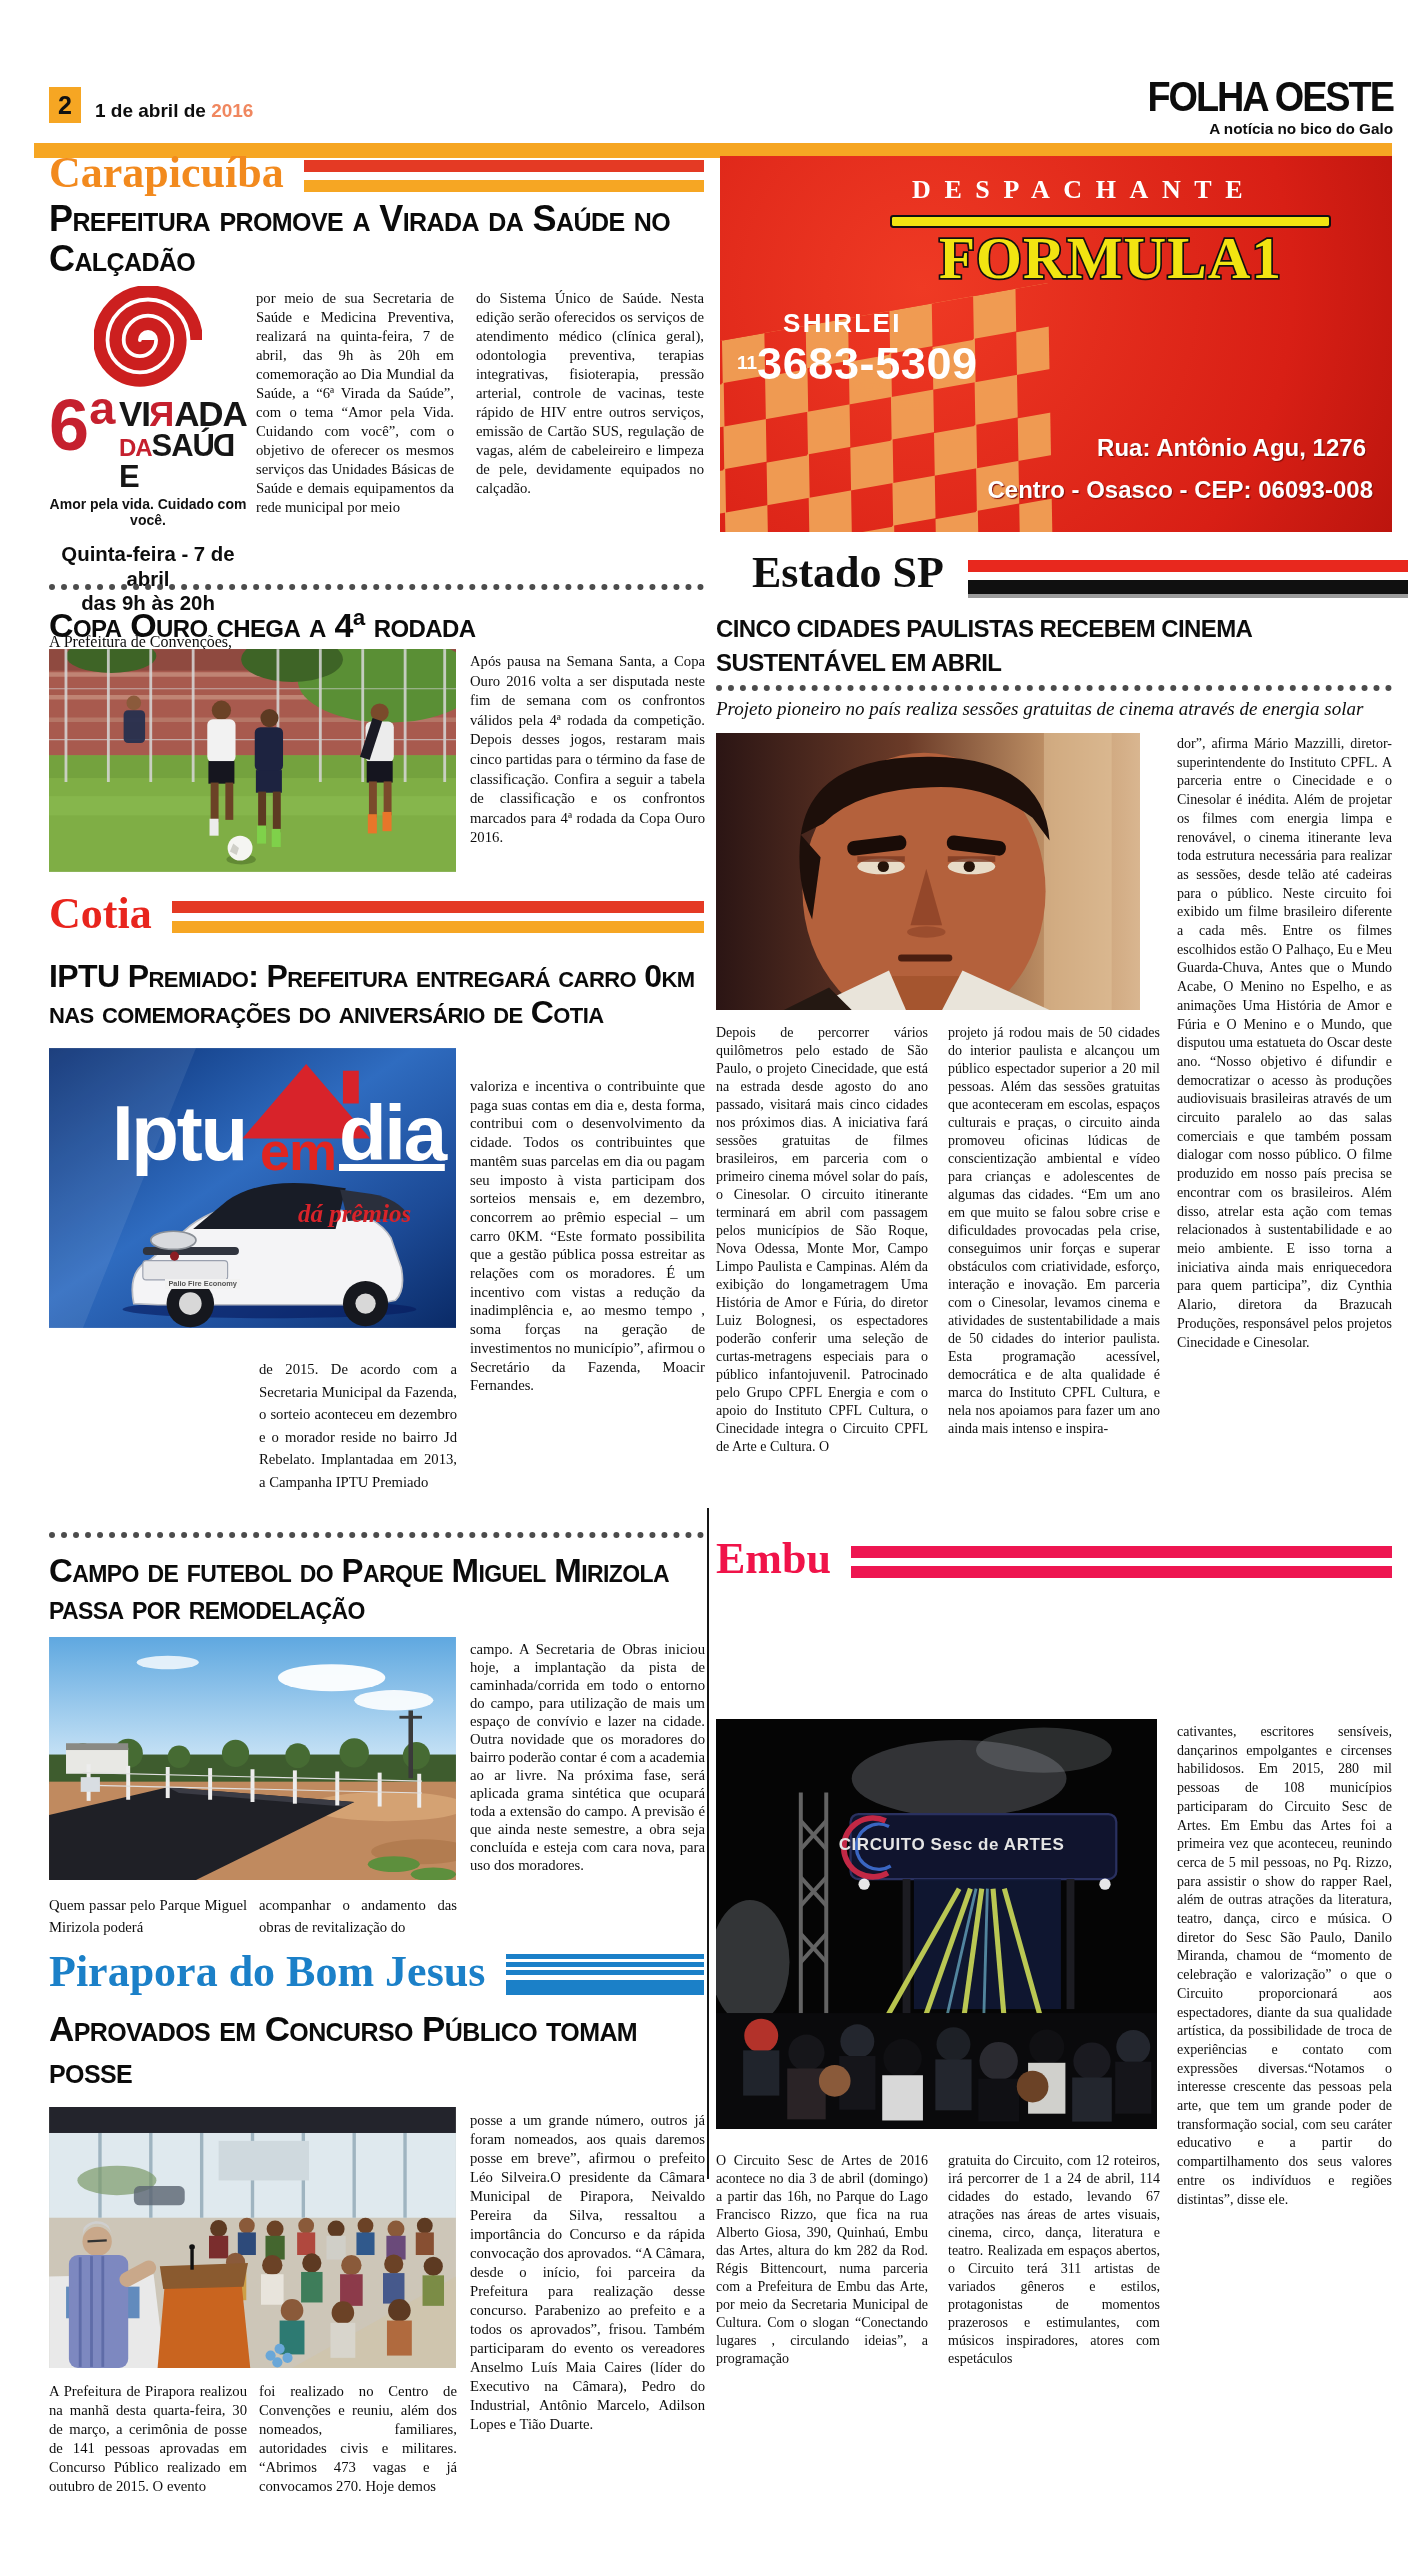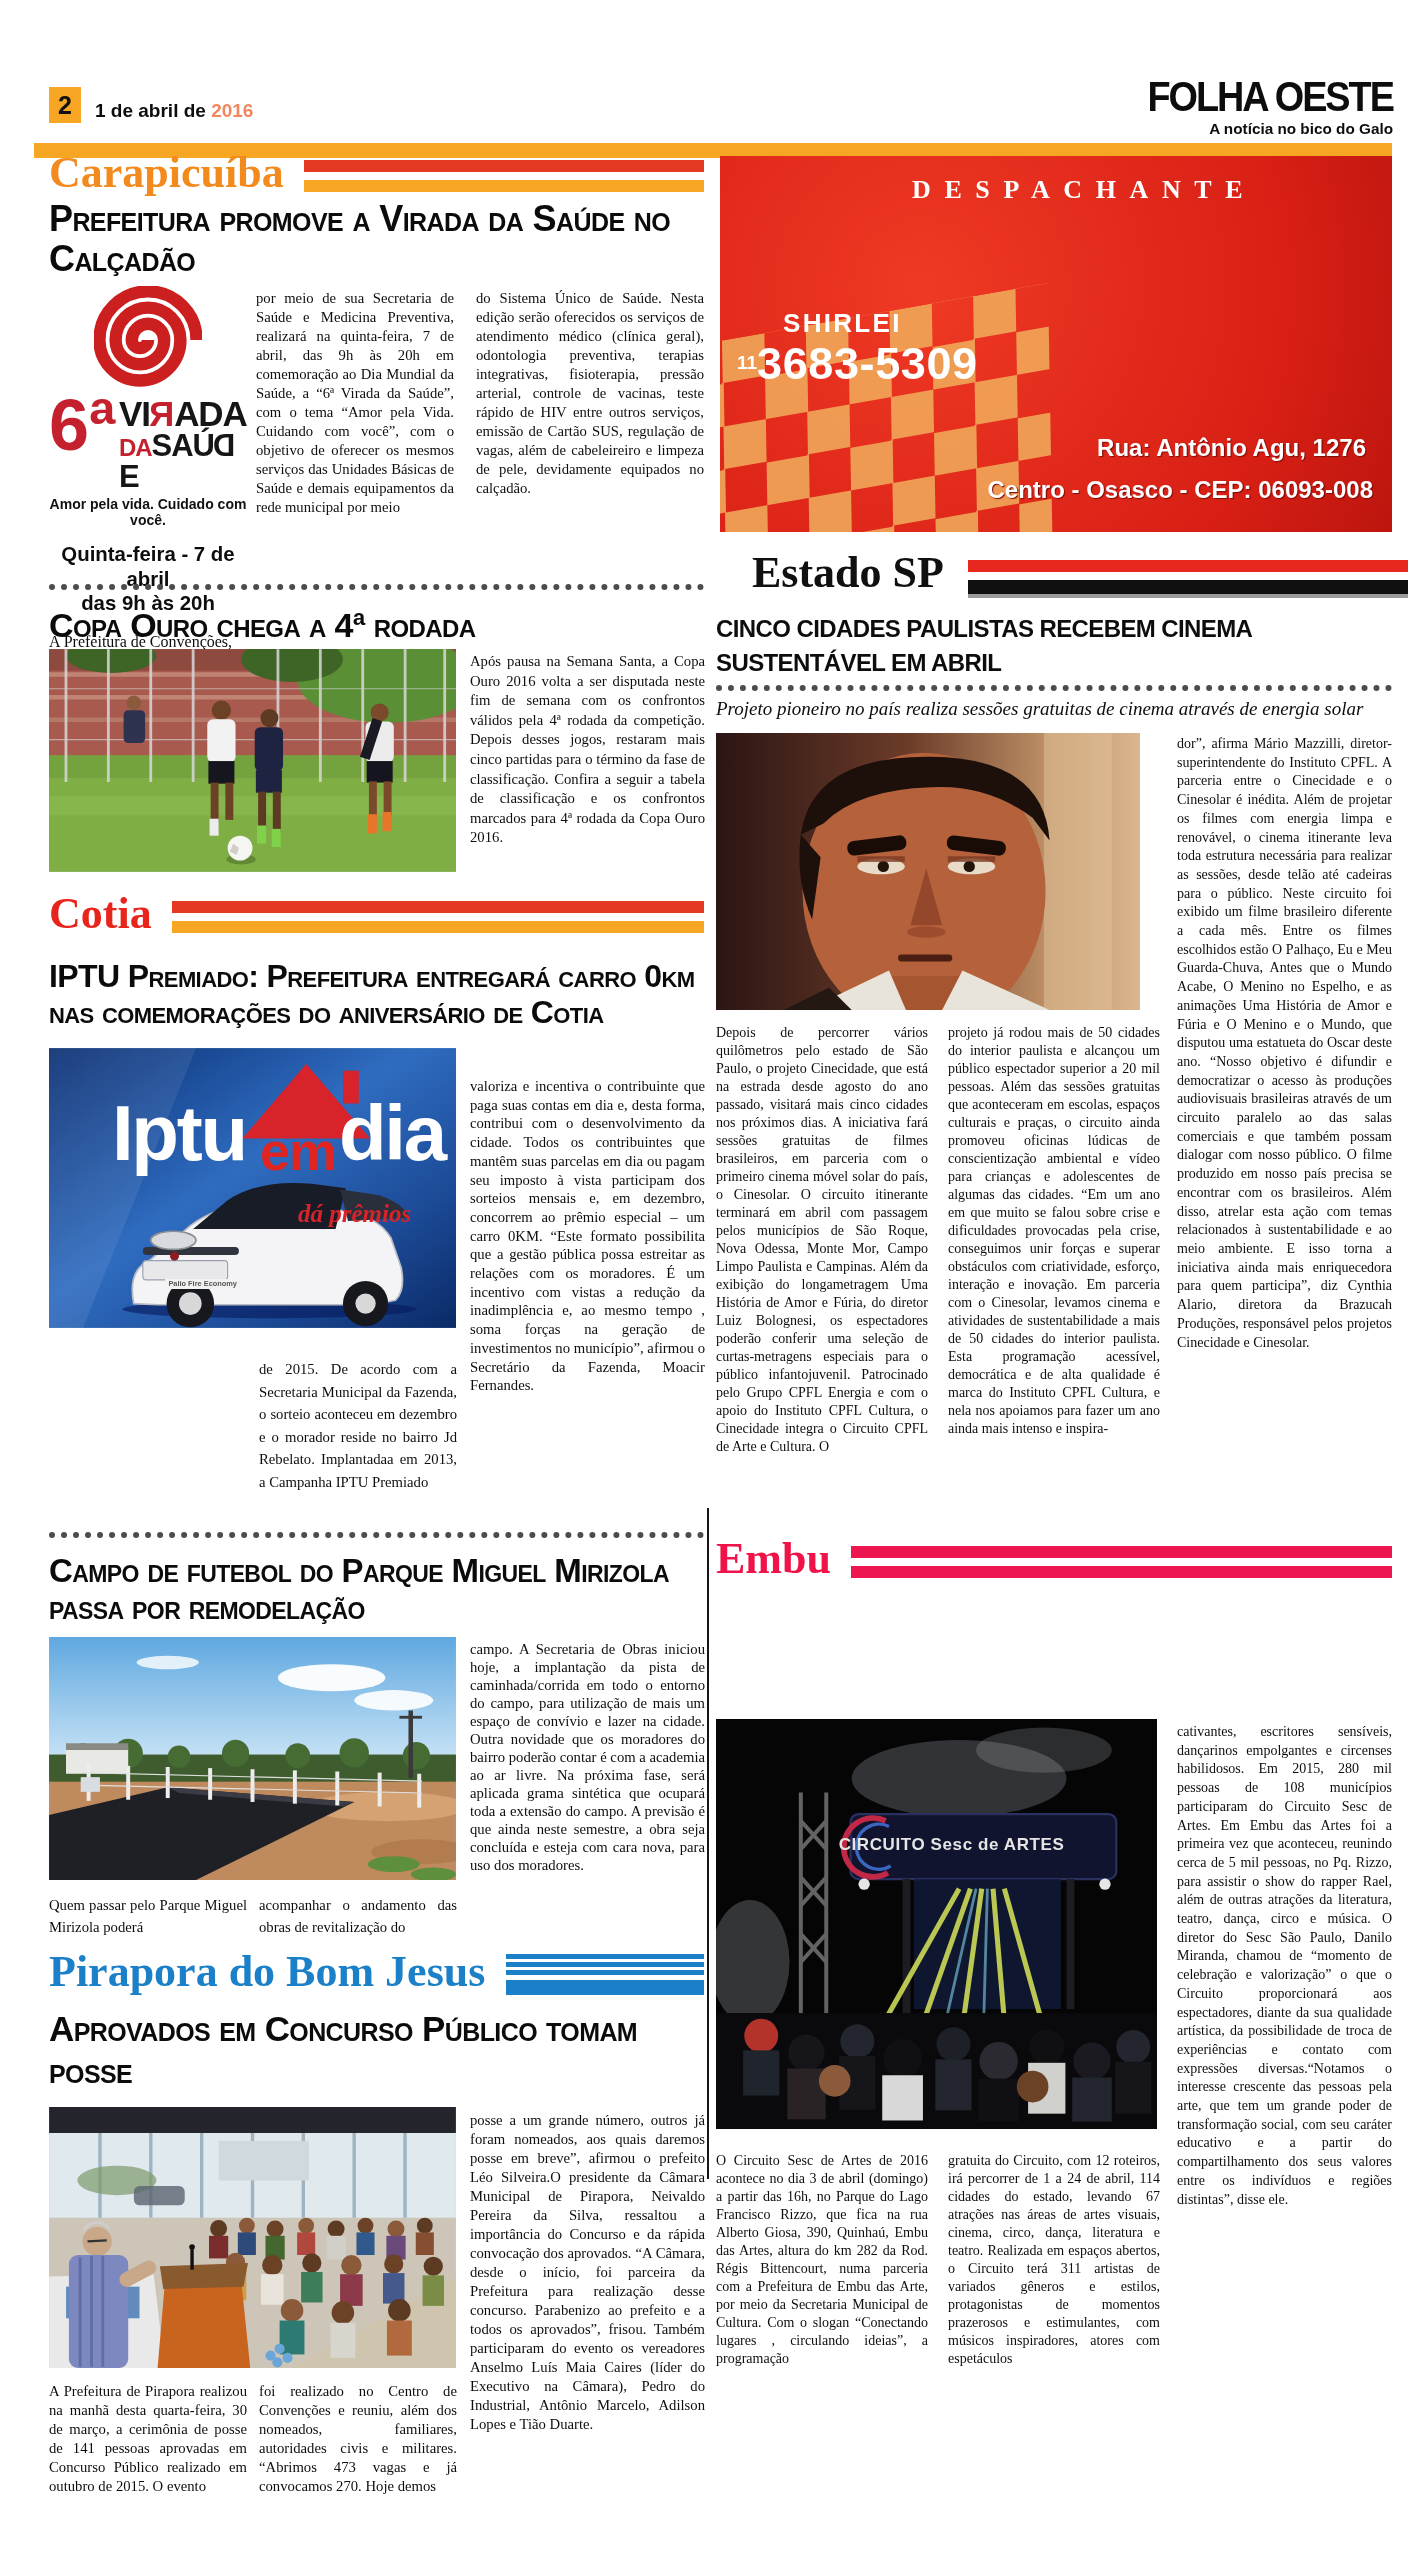"FORMULA1" div.f1wrap { html: none -> <div> <div></div> <div>FORMULA1</div> </div> }
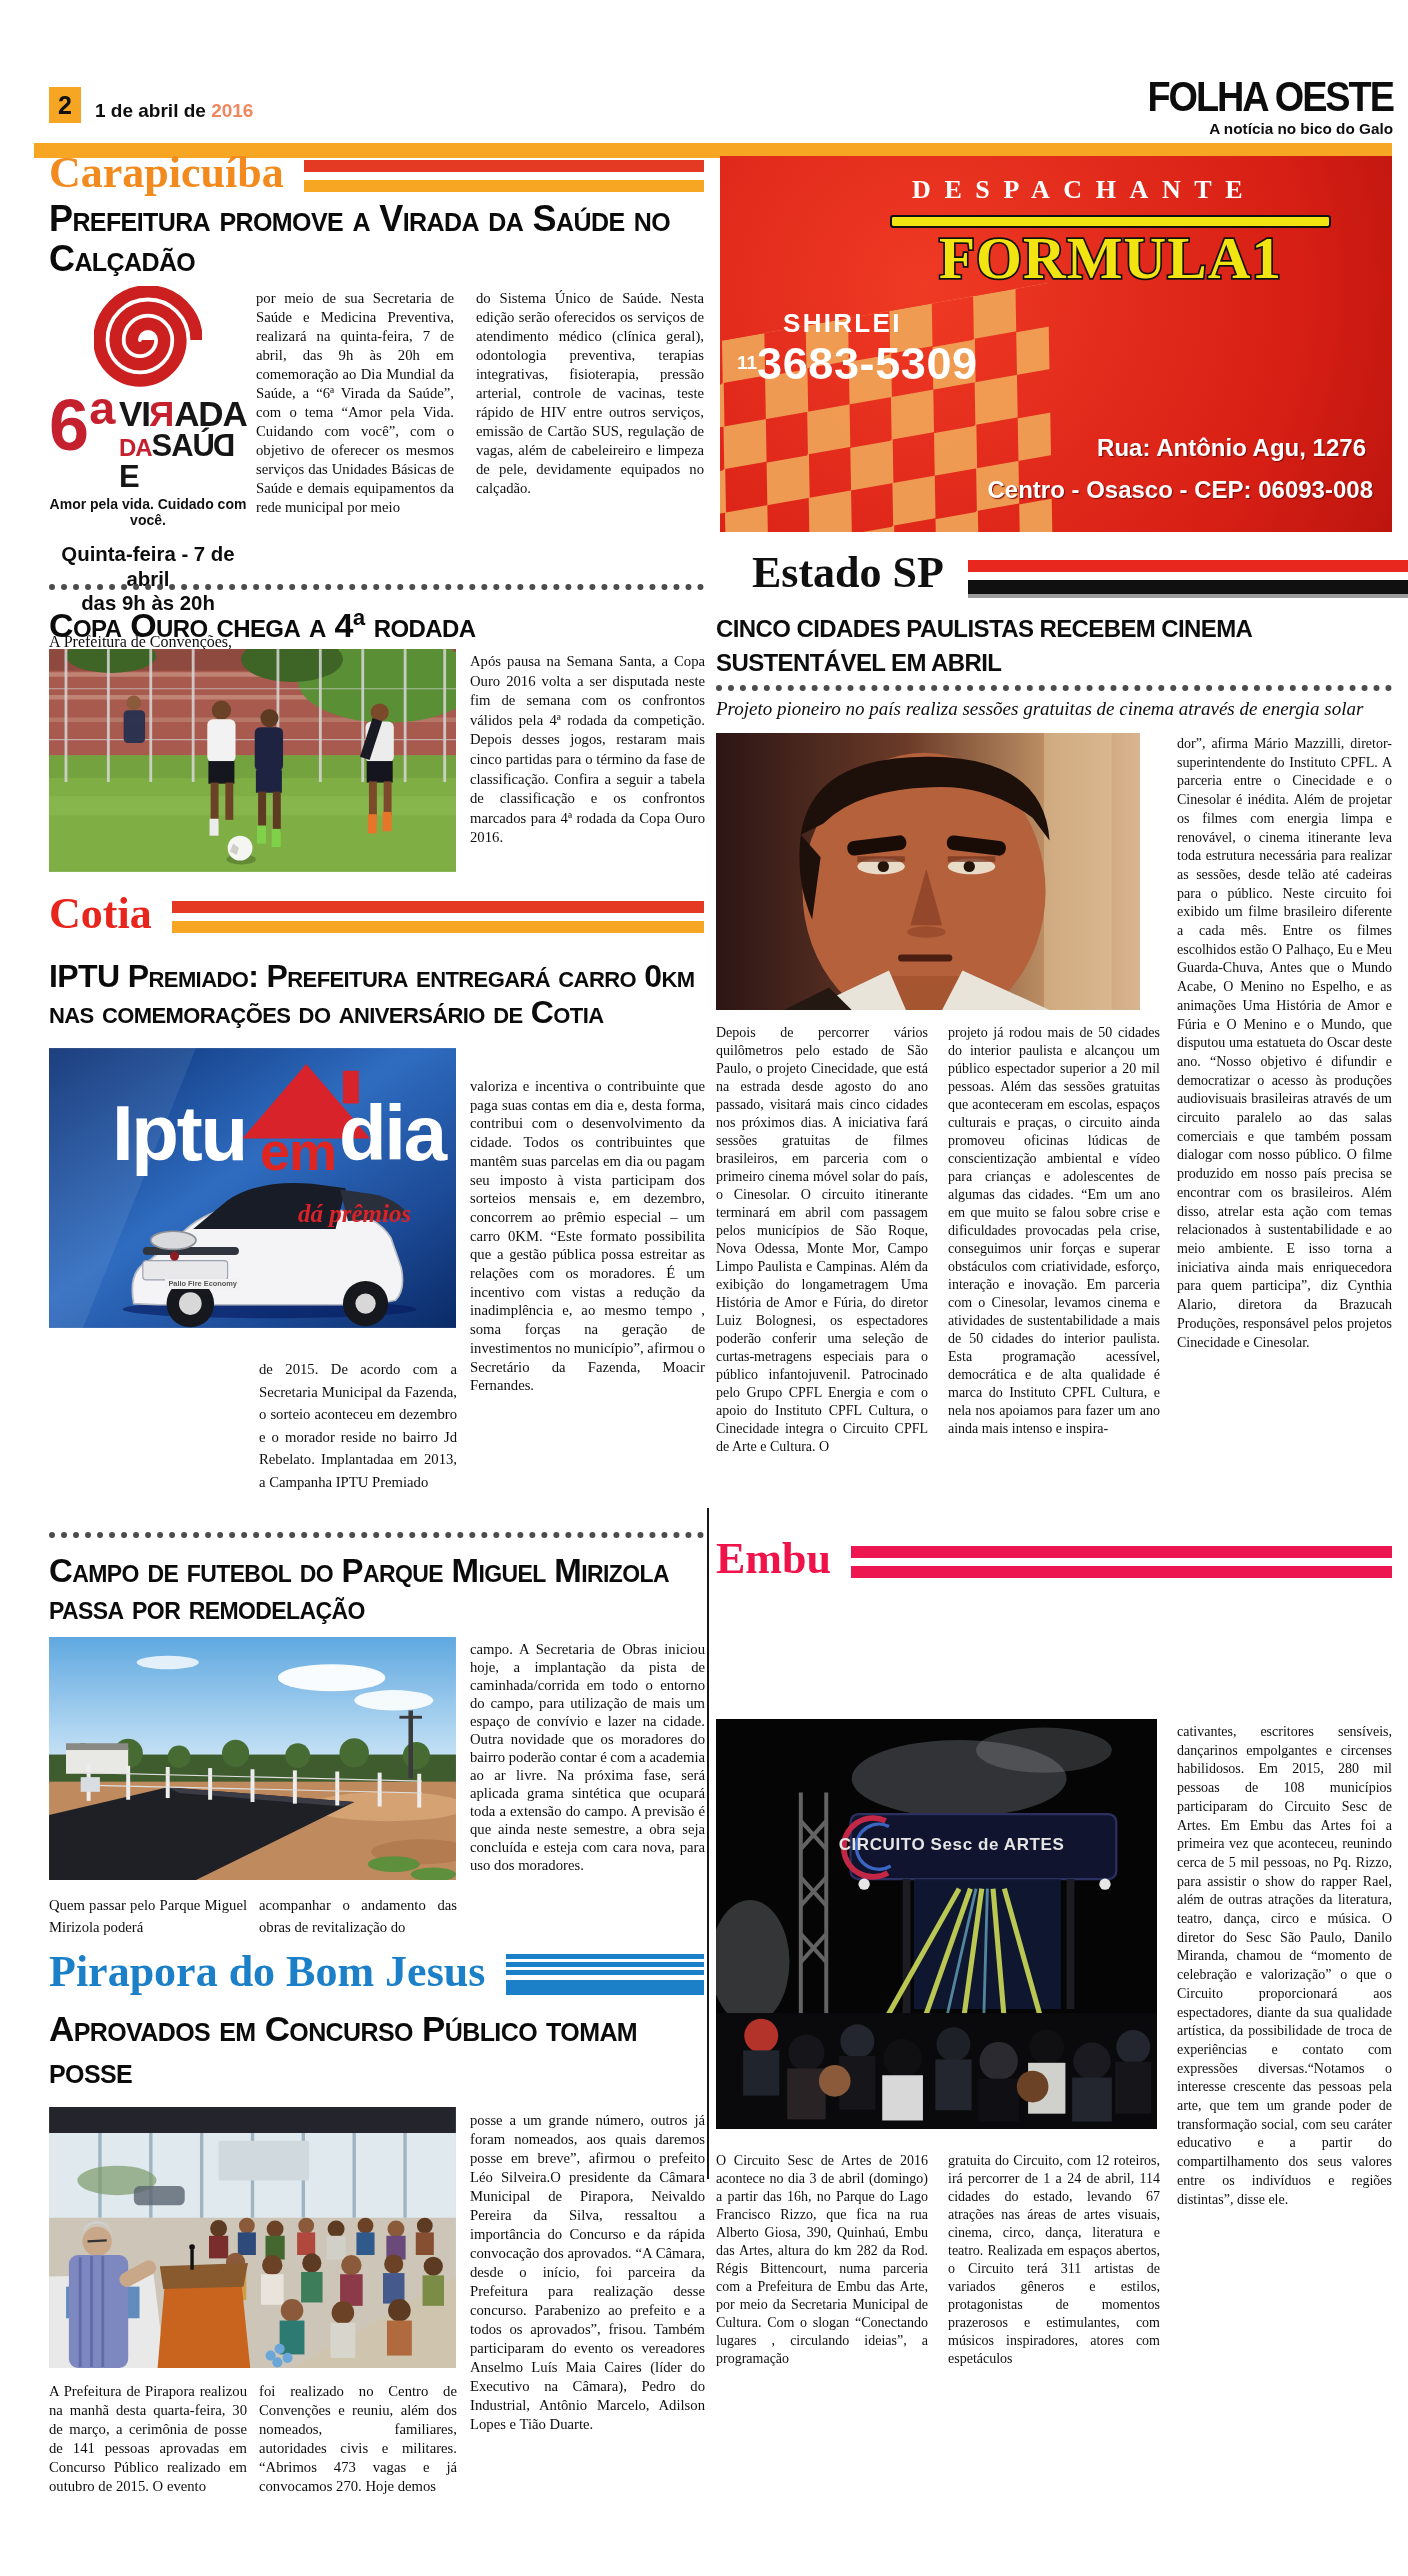"dia" .iptuw3 { text-decoration: none -> underline }
